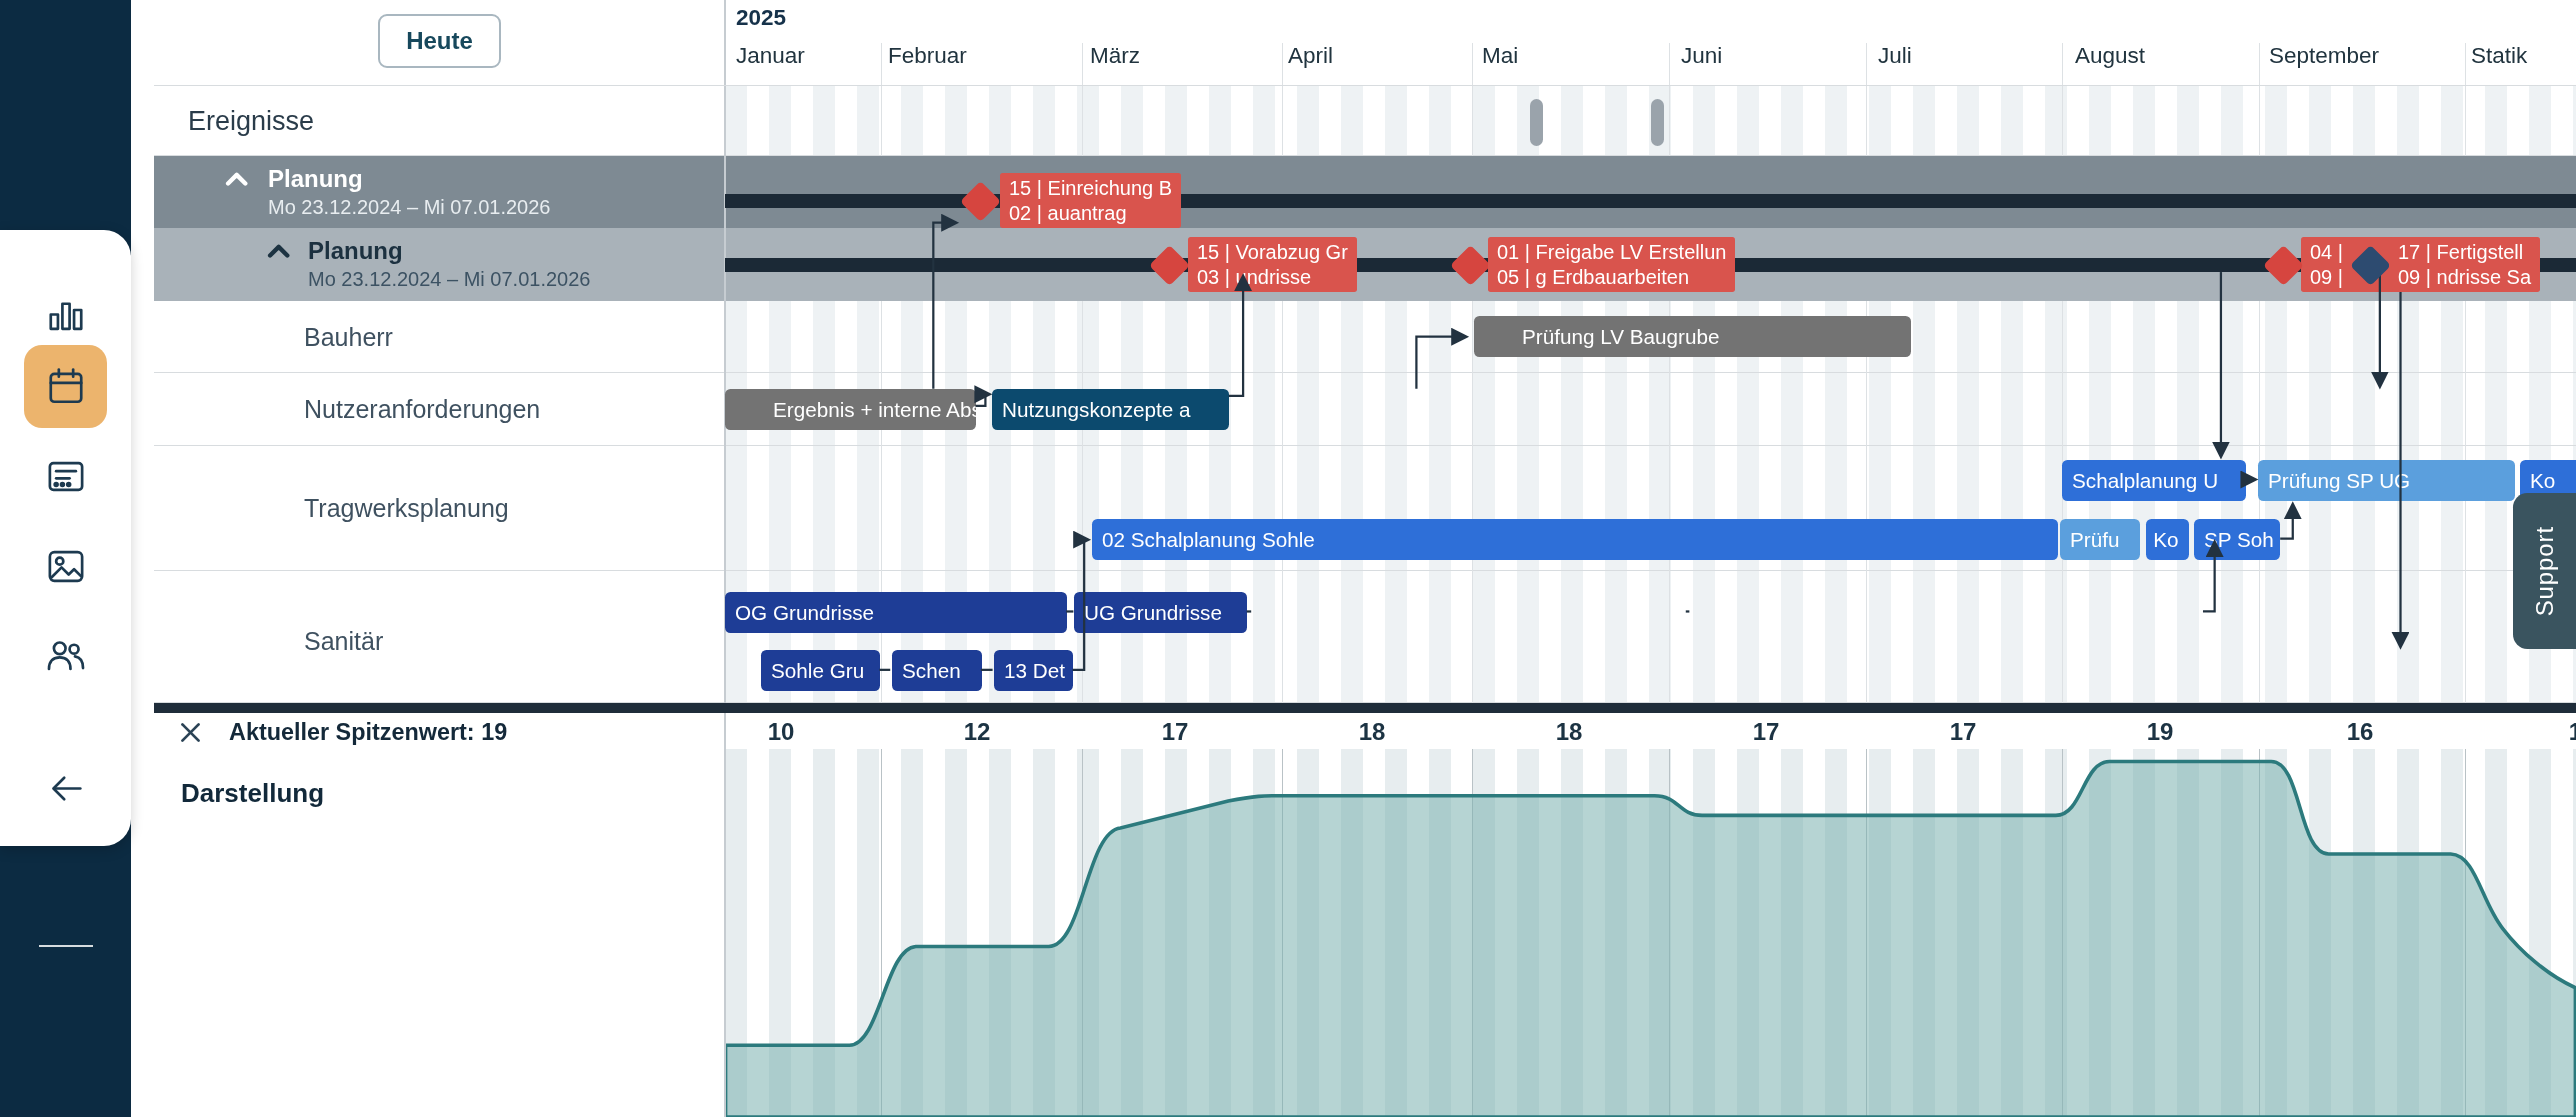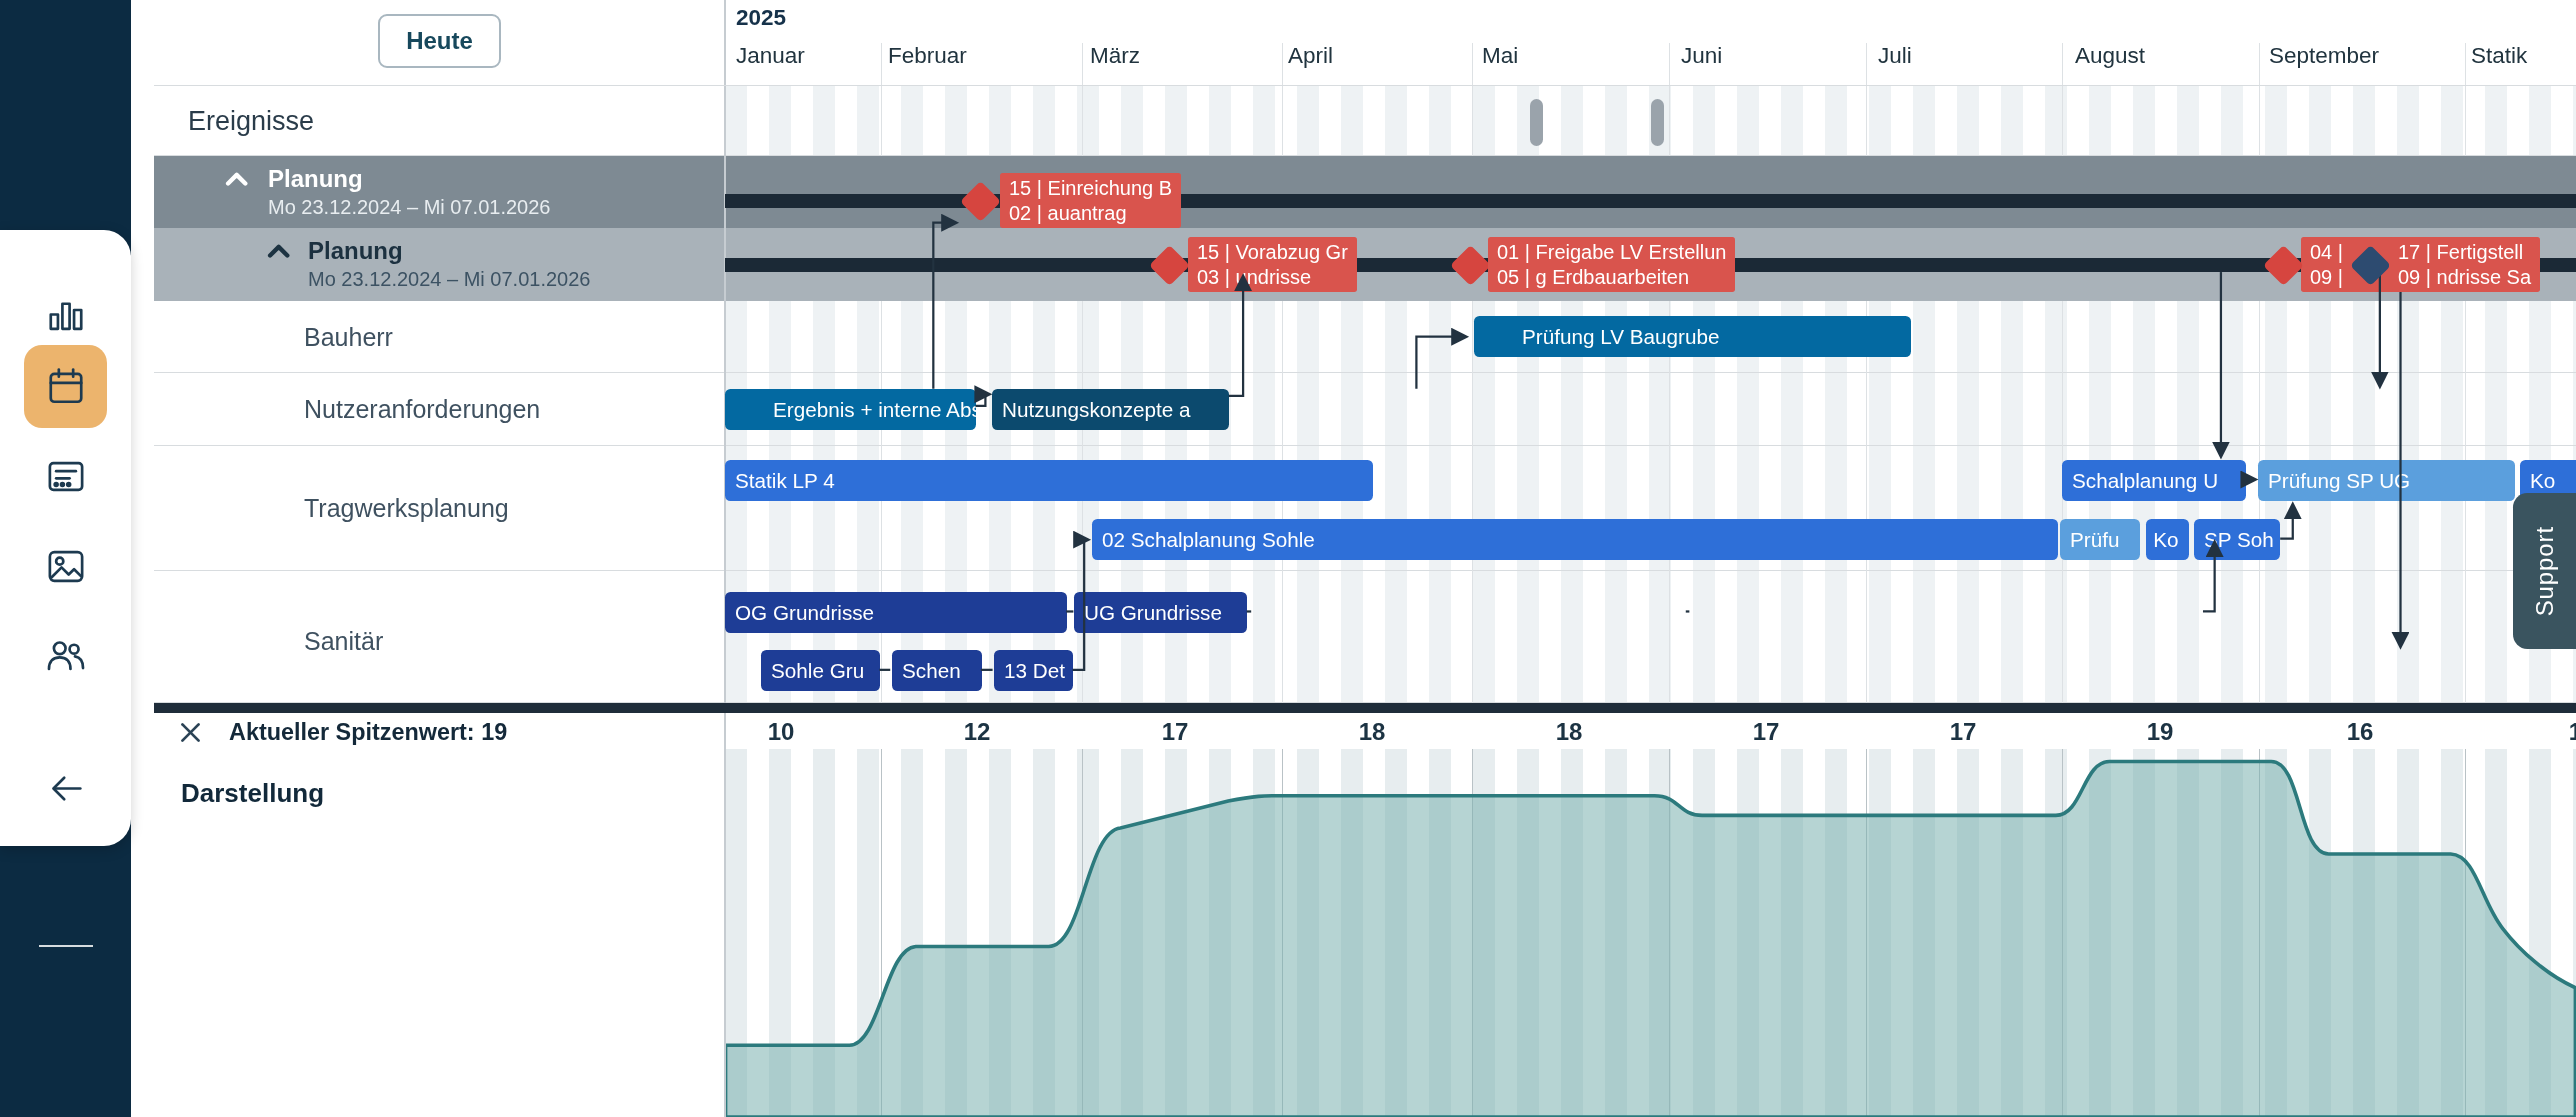"Prüfung LV Baugrube" .bar-green { background: #0369a1 -> #737373 }
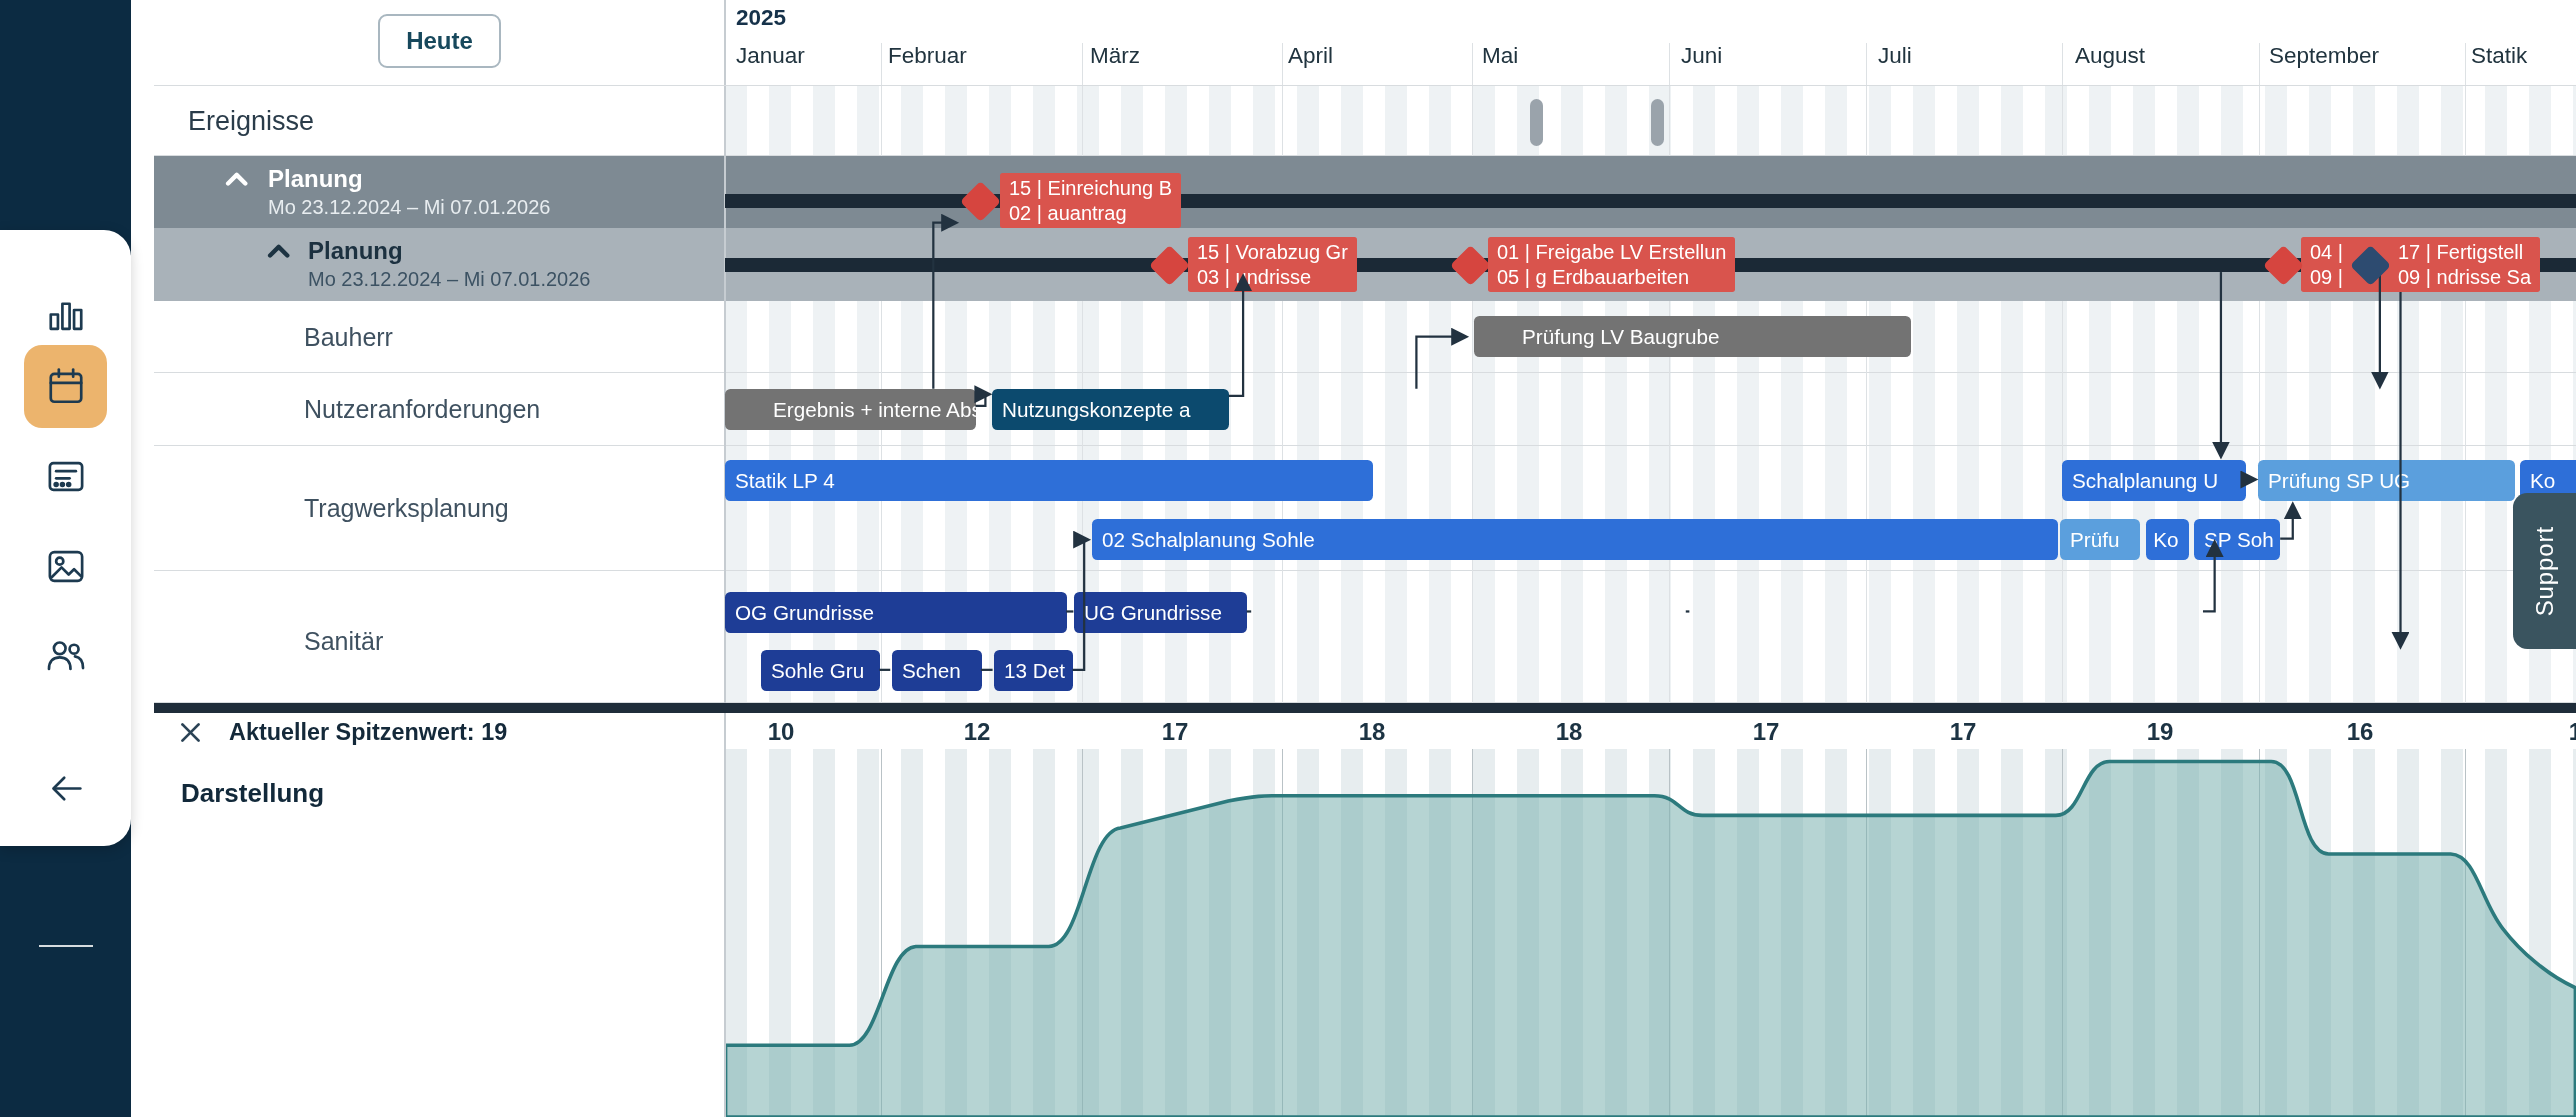"Statik LP 4" div.bar { html: <div>Statik LP 4</div> -> none }
